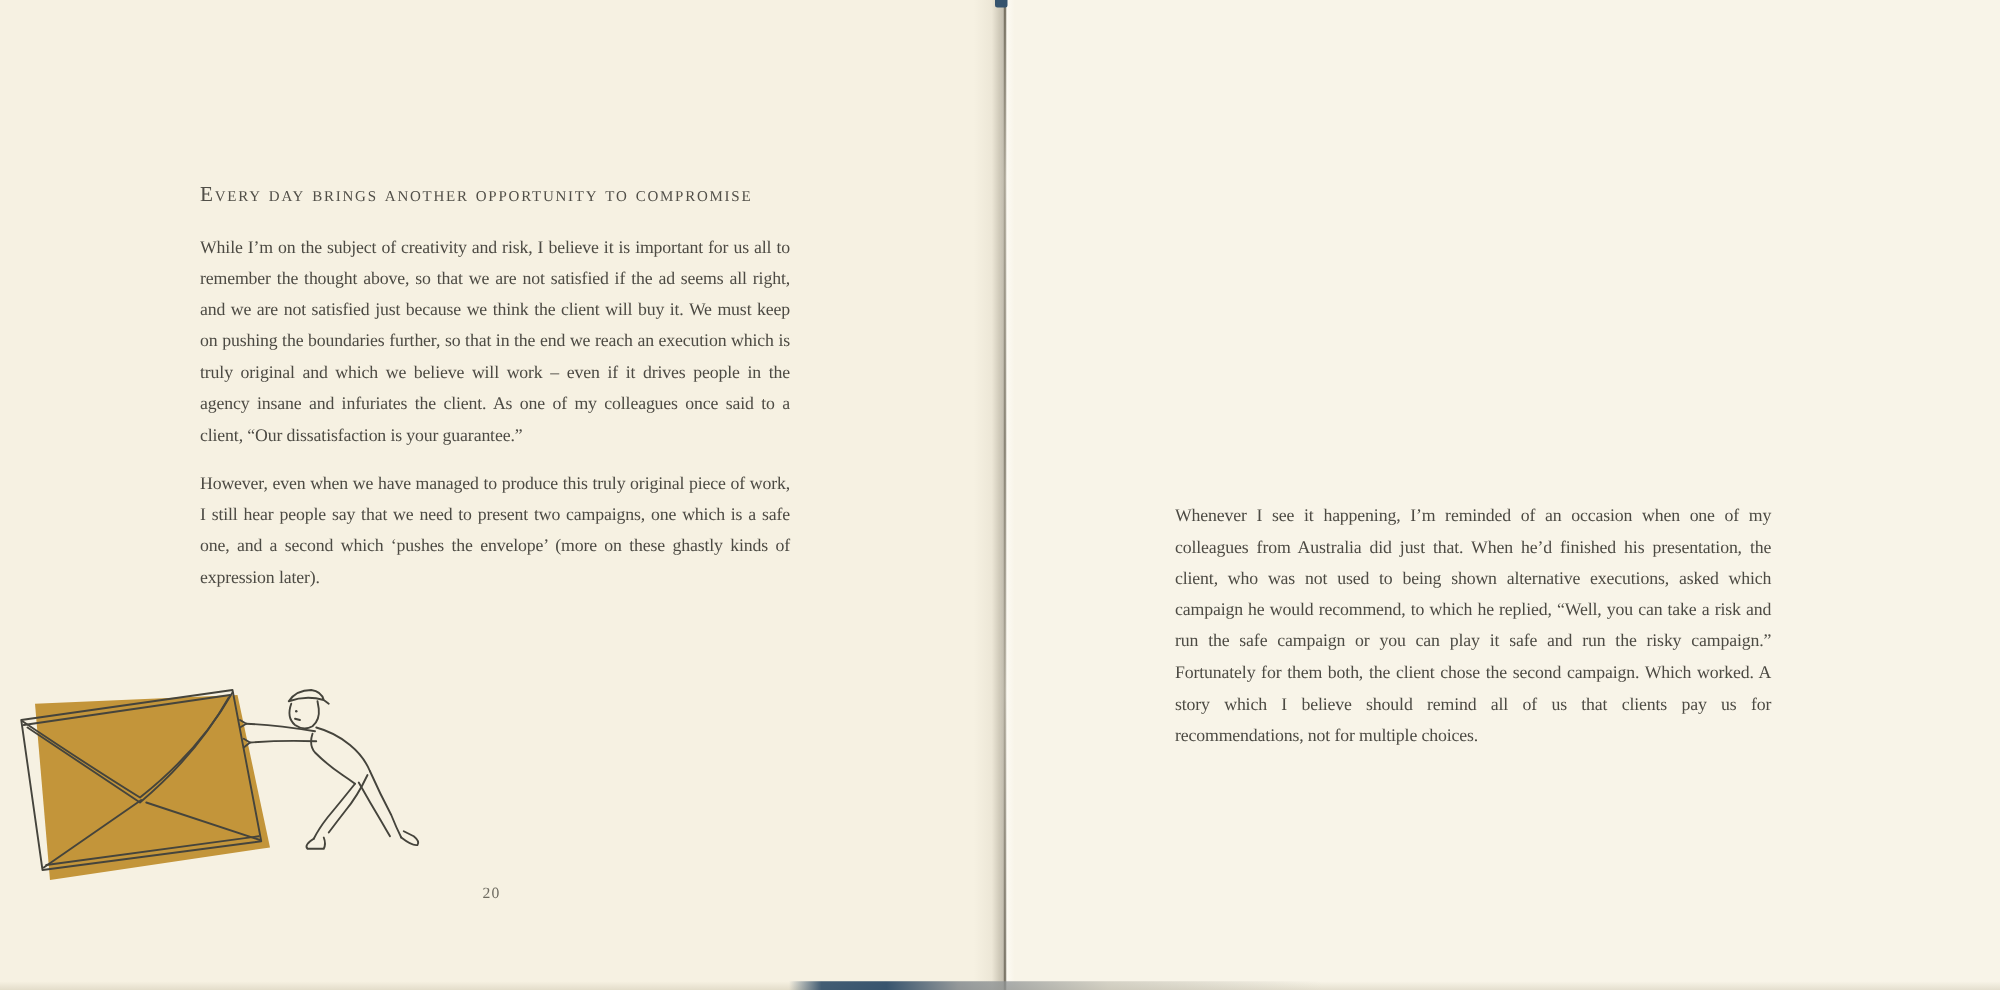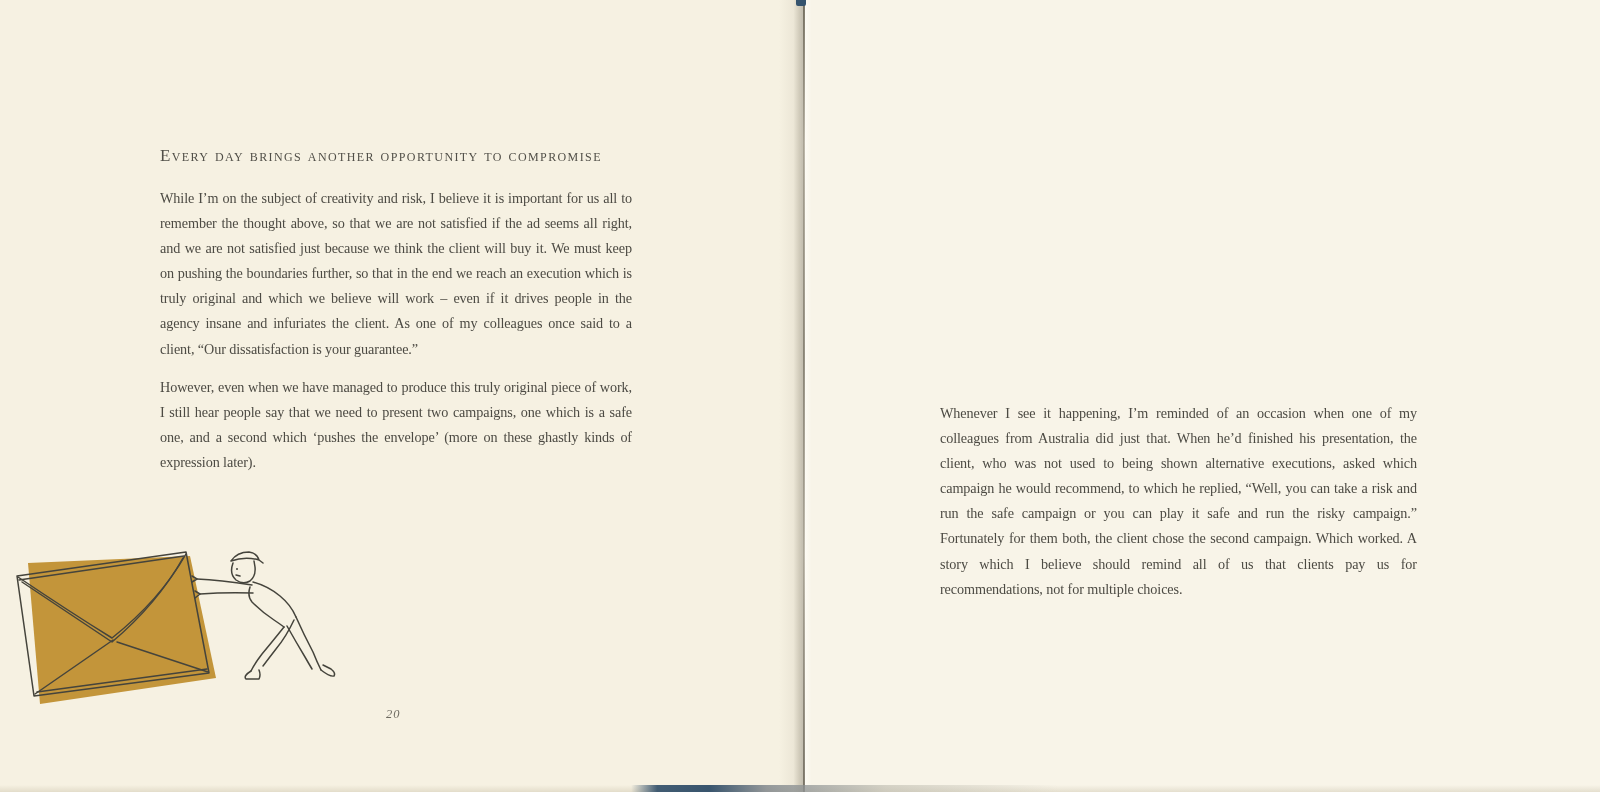"20" .pagenum.left-num { font-style: italic -> none }
